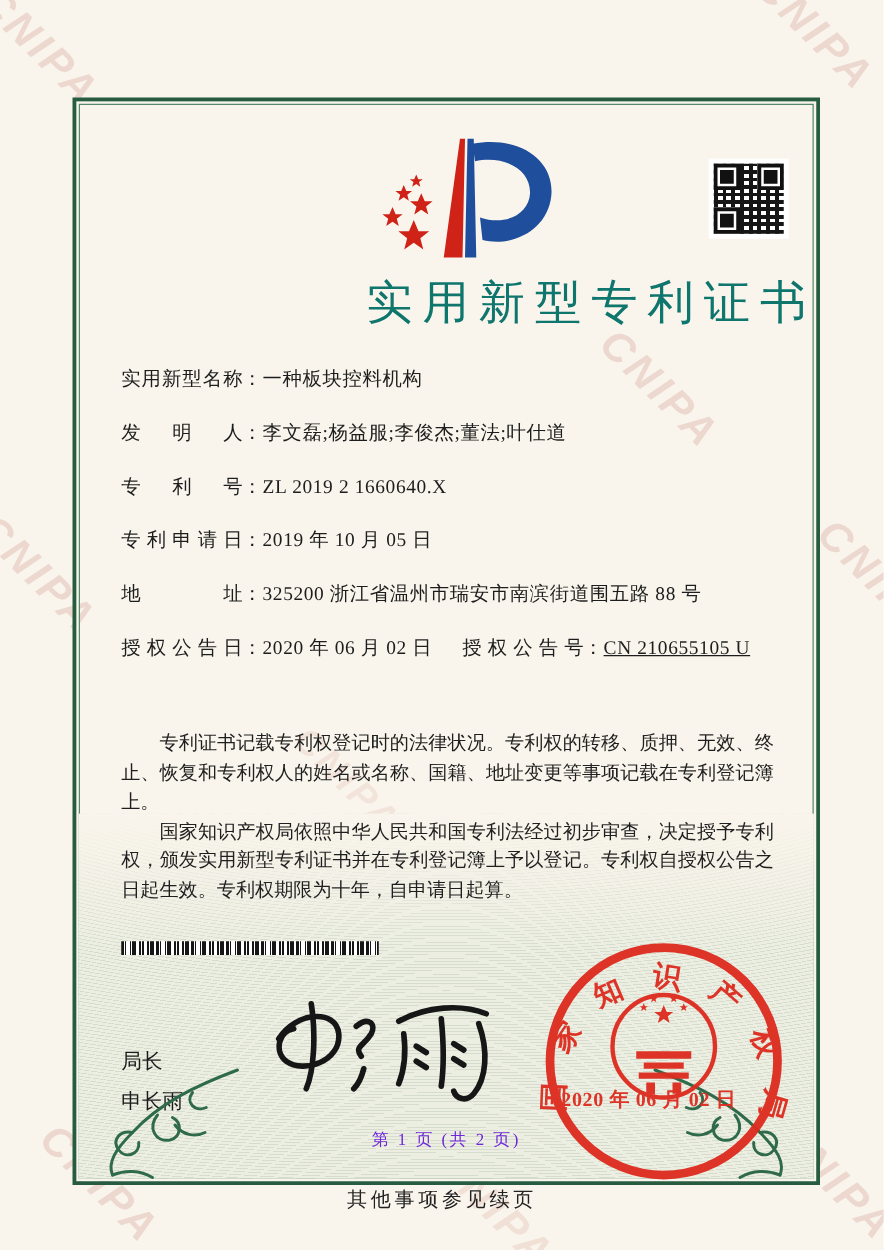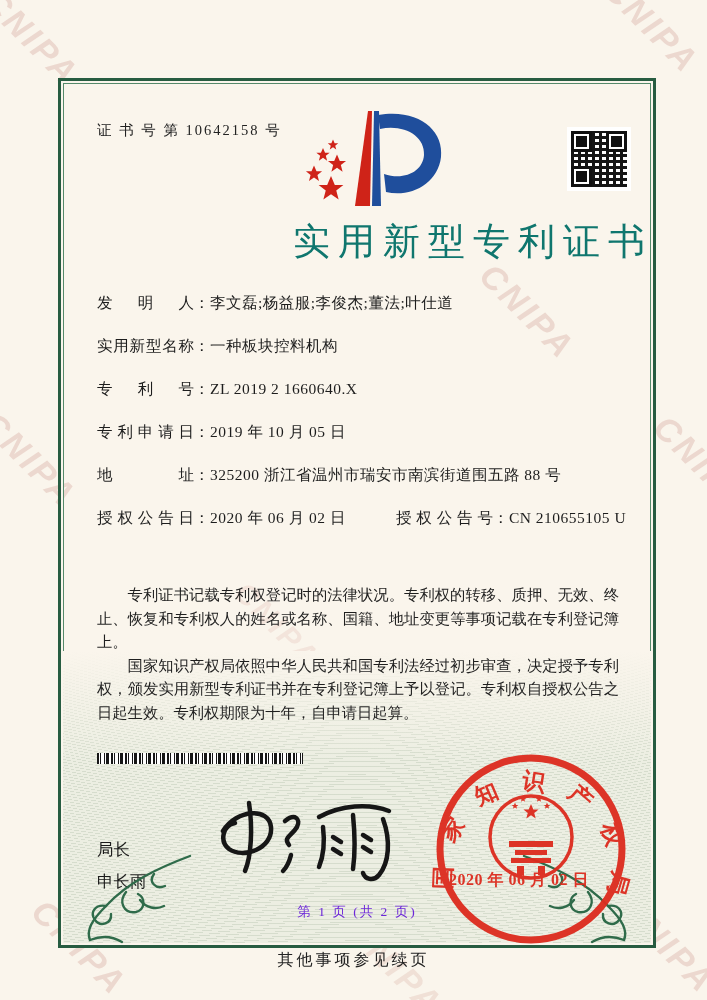"证 书 号 第 10642158" div.certno { html: <div>证 书 号 第 10642158 号</div> -> none }
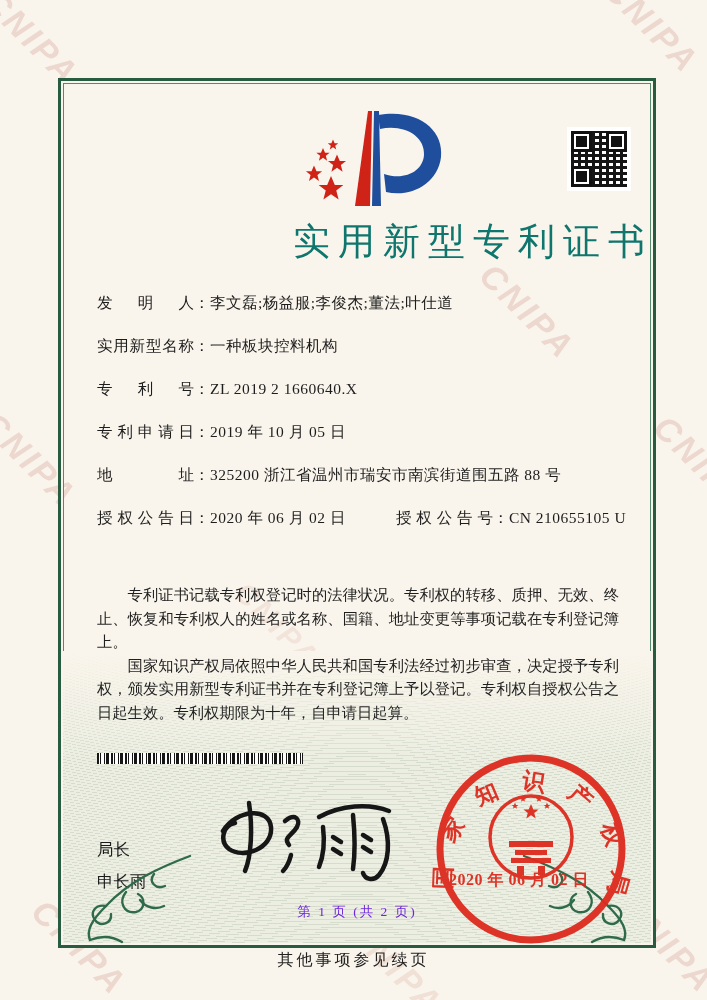"发明人：李文磊;杨益服;李俊杰;董法;叶仕道" div.frow { order: before "实用新型名称：一种板块控料机构" -> after "实用新型名称：一种板块控料机构" }
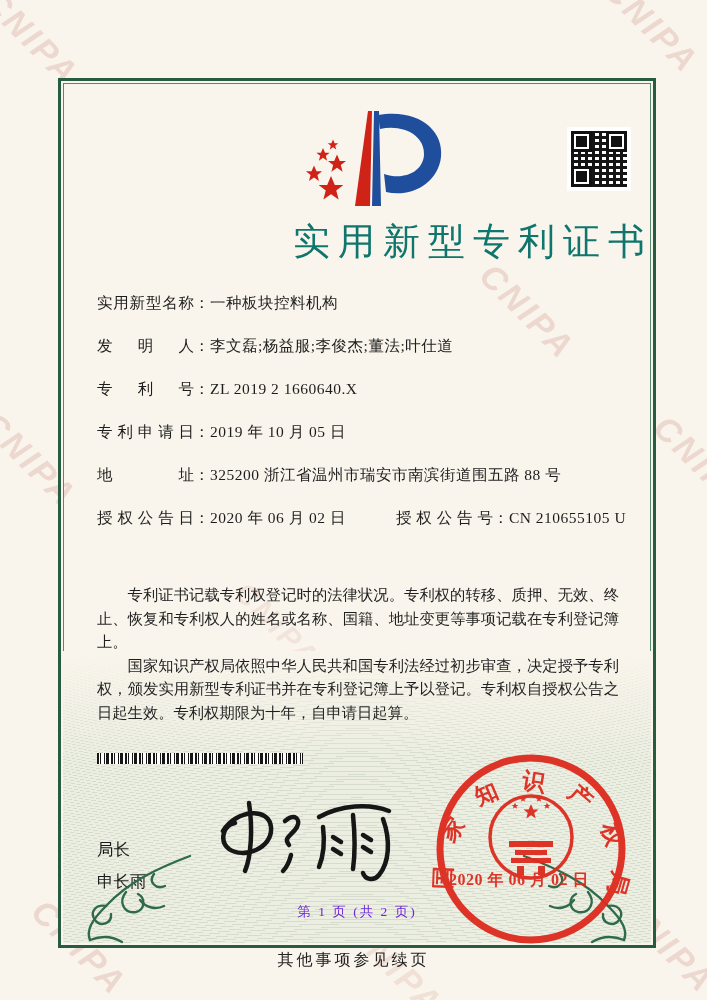"授权公告号：CN 210655105 U" .grant { margin-left: 50px -> 24px; text-decoration: none -> underline }
